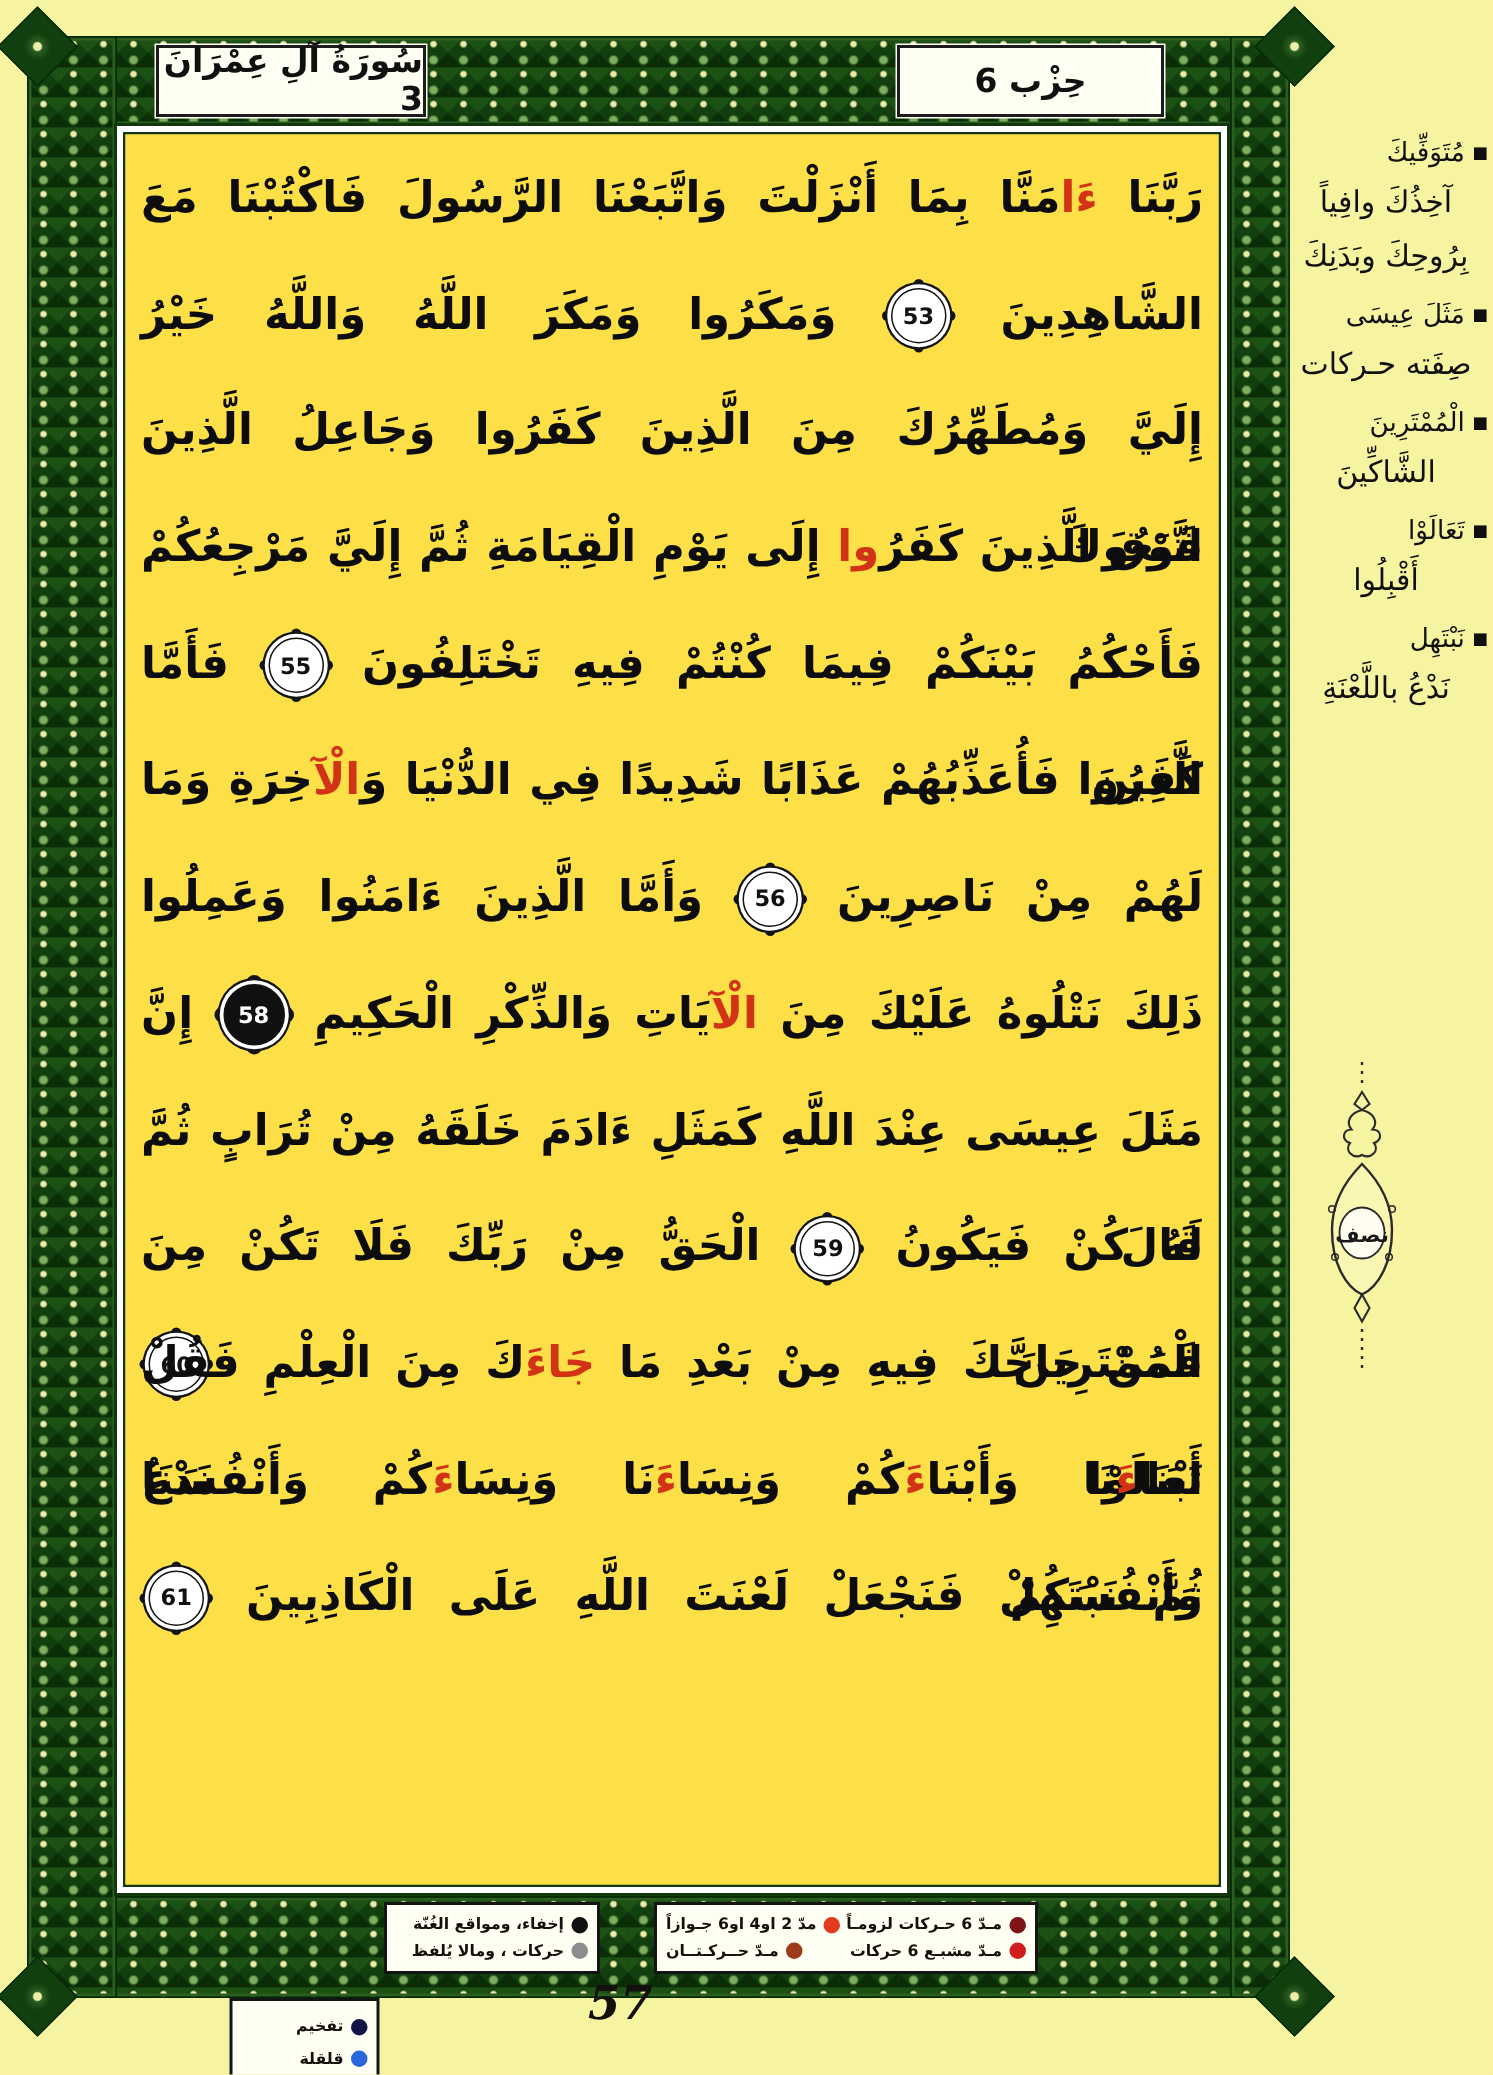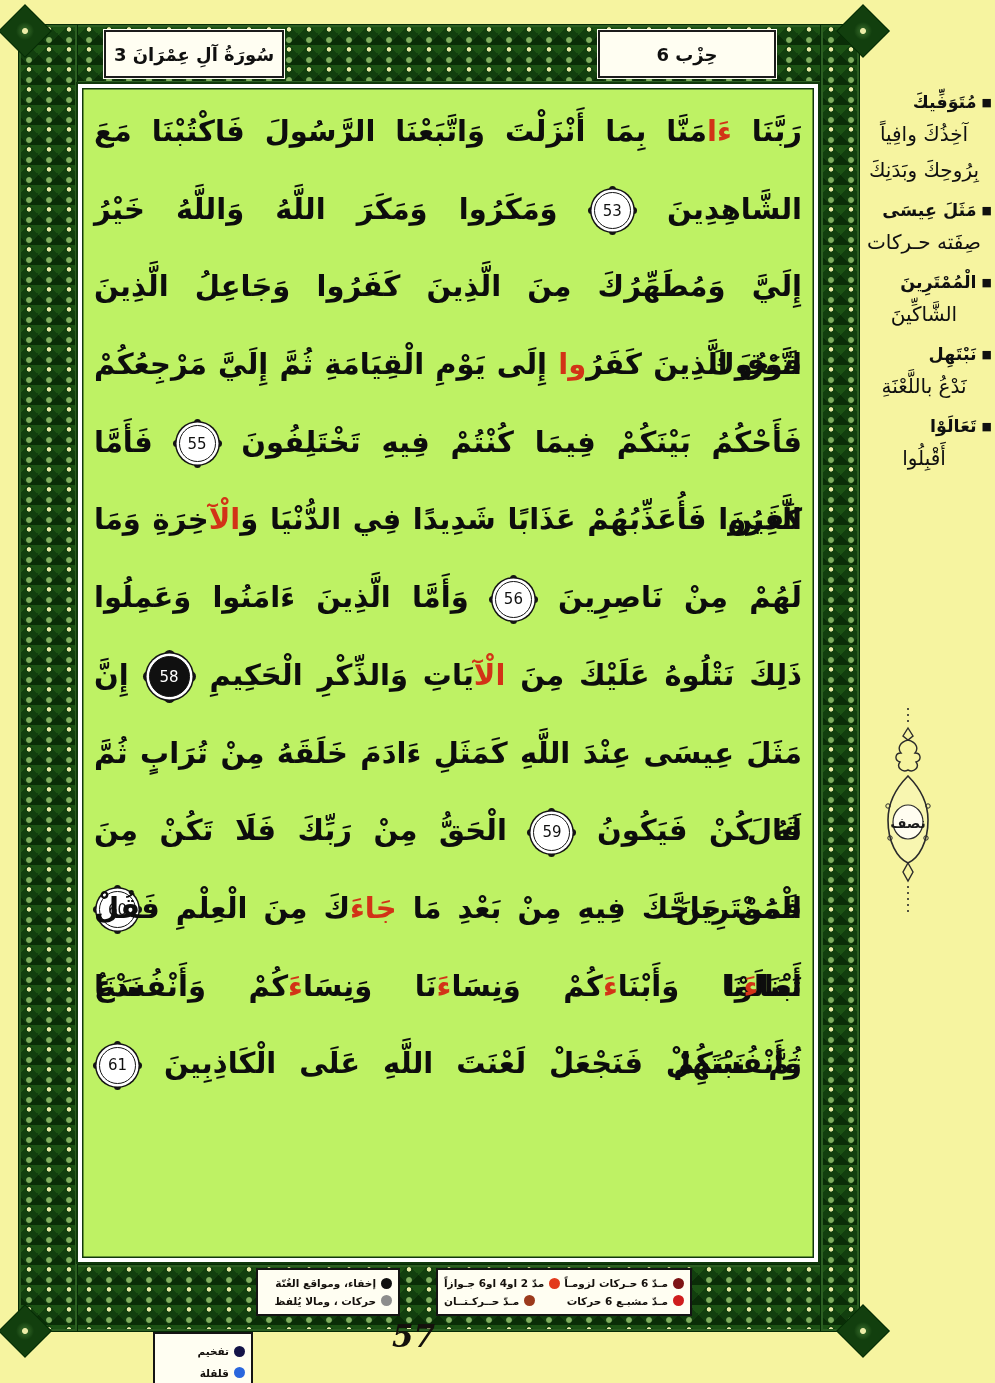"سُورَةُ آلِ عِمْرَانَ 3" .cartouche { font-size: 18px -> 22px }
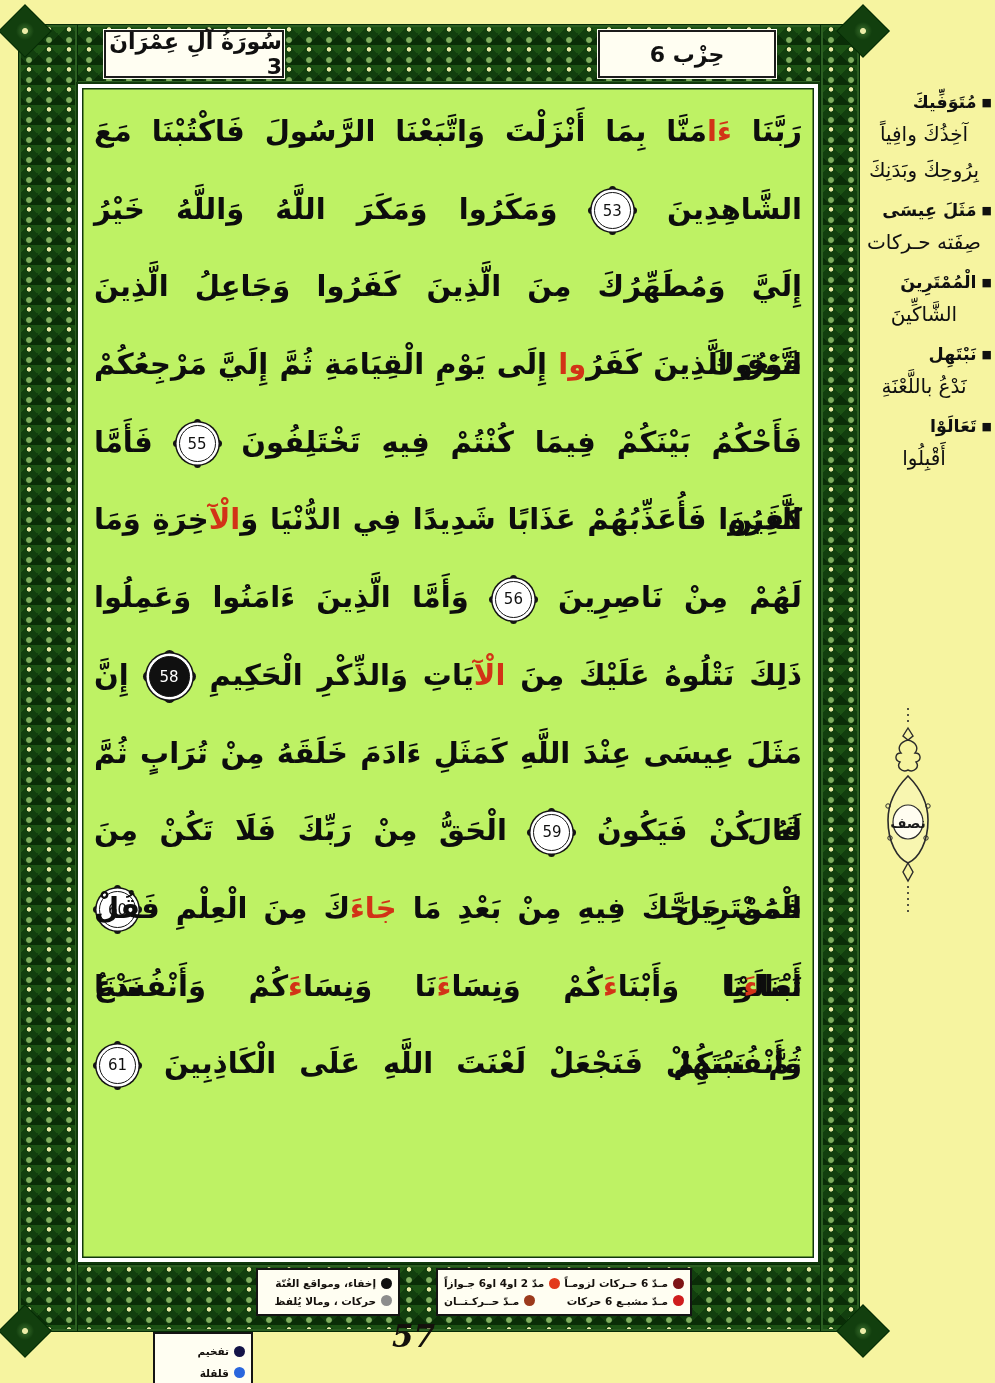"■مُتَوَفِّيكَ" .gterm { font-weight: bold -> normal }
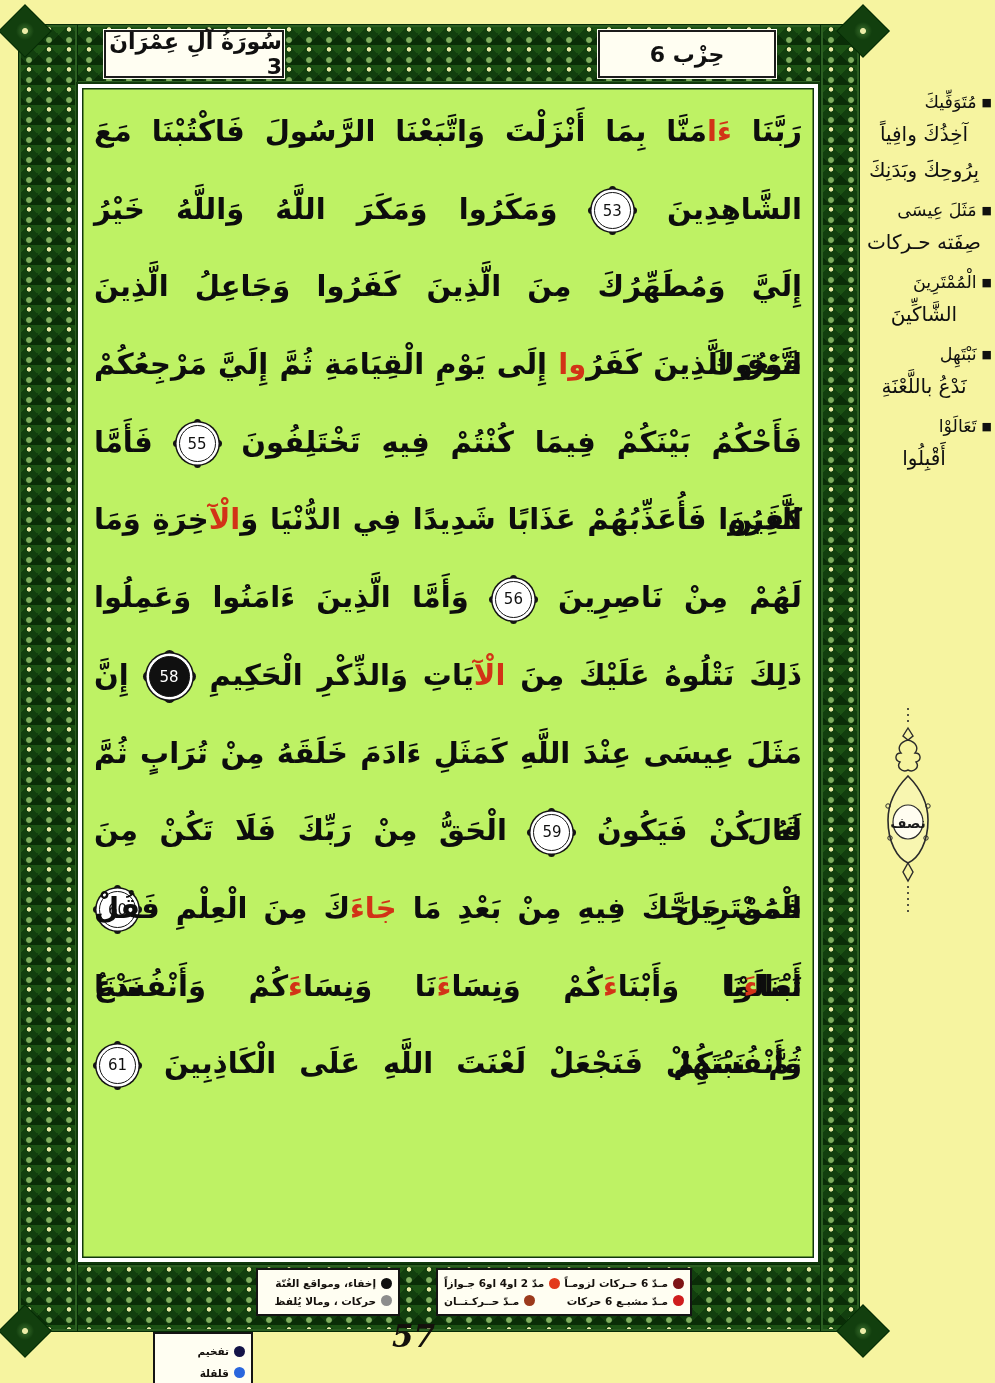"رَبَّنَا ءَامَنَّا بِمَا أَنْزَلْتَ" #content-box { background: #bef264 -> #fde047 }
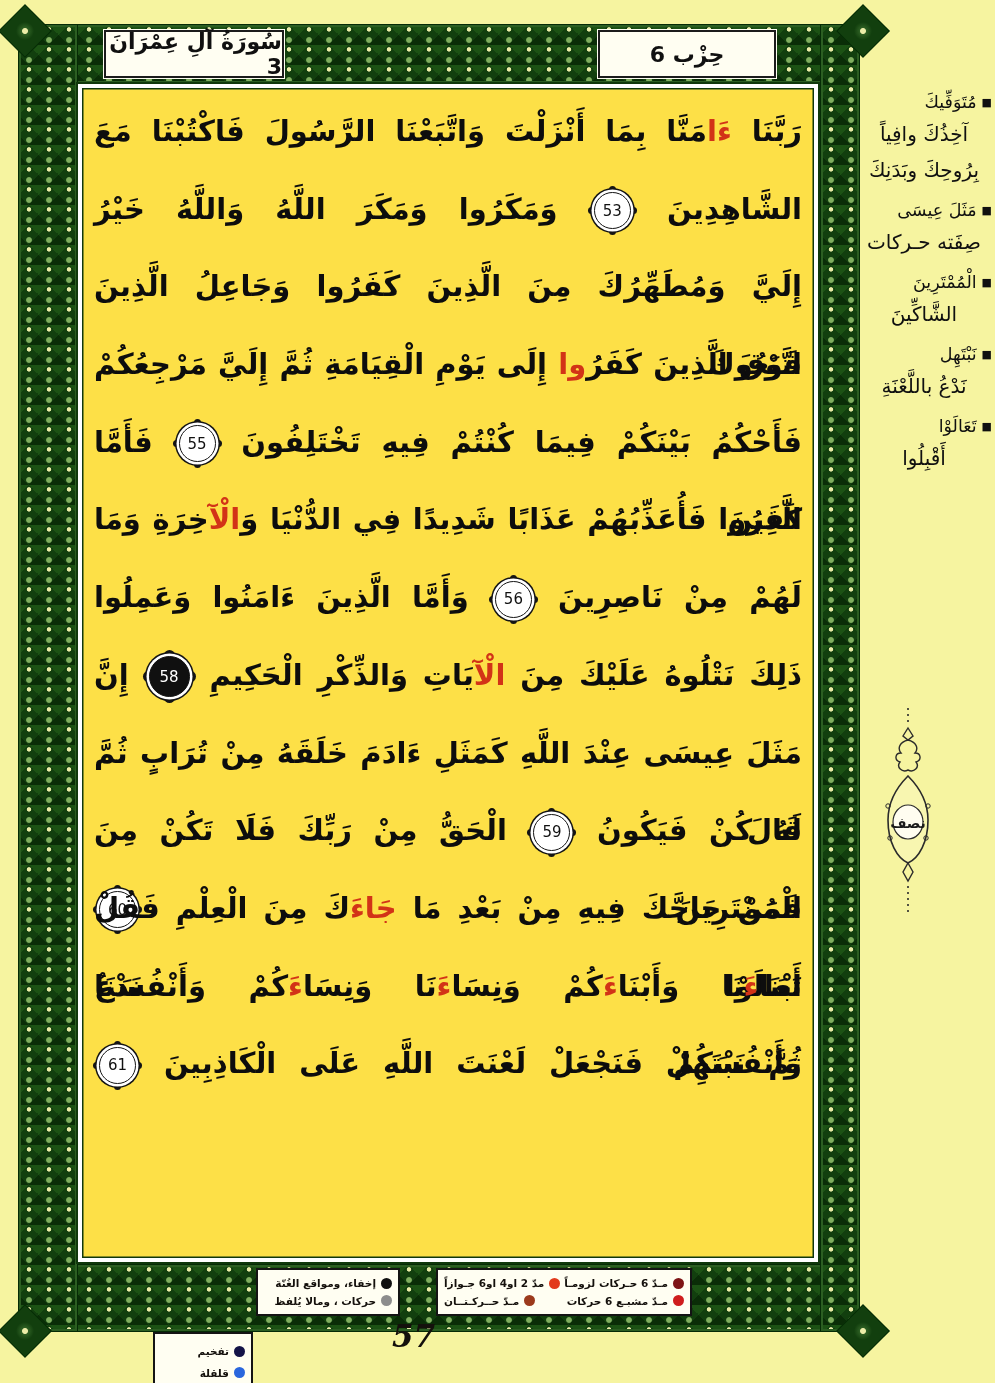"53" .vbadge { font-weight: normal -> bold }
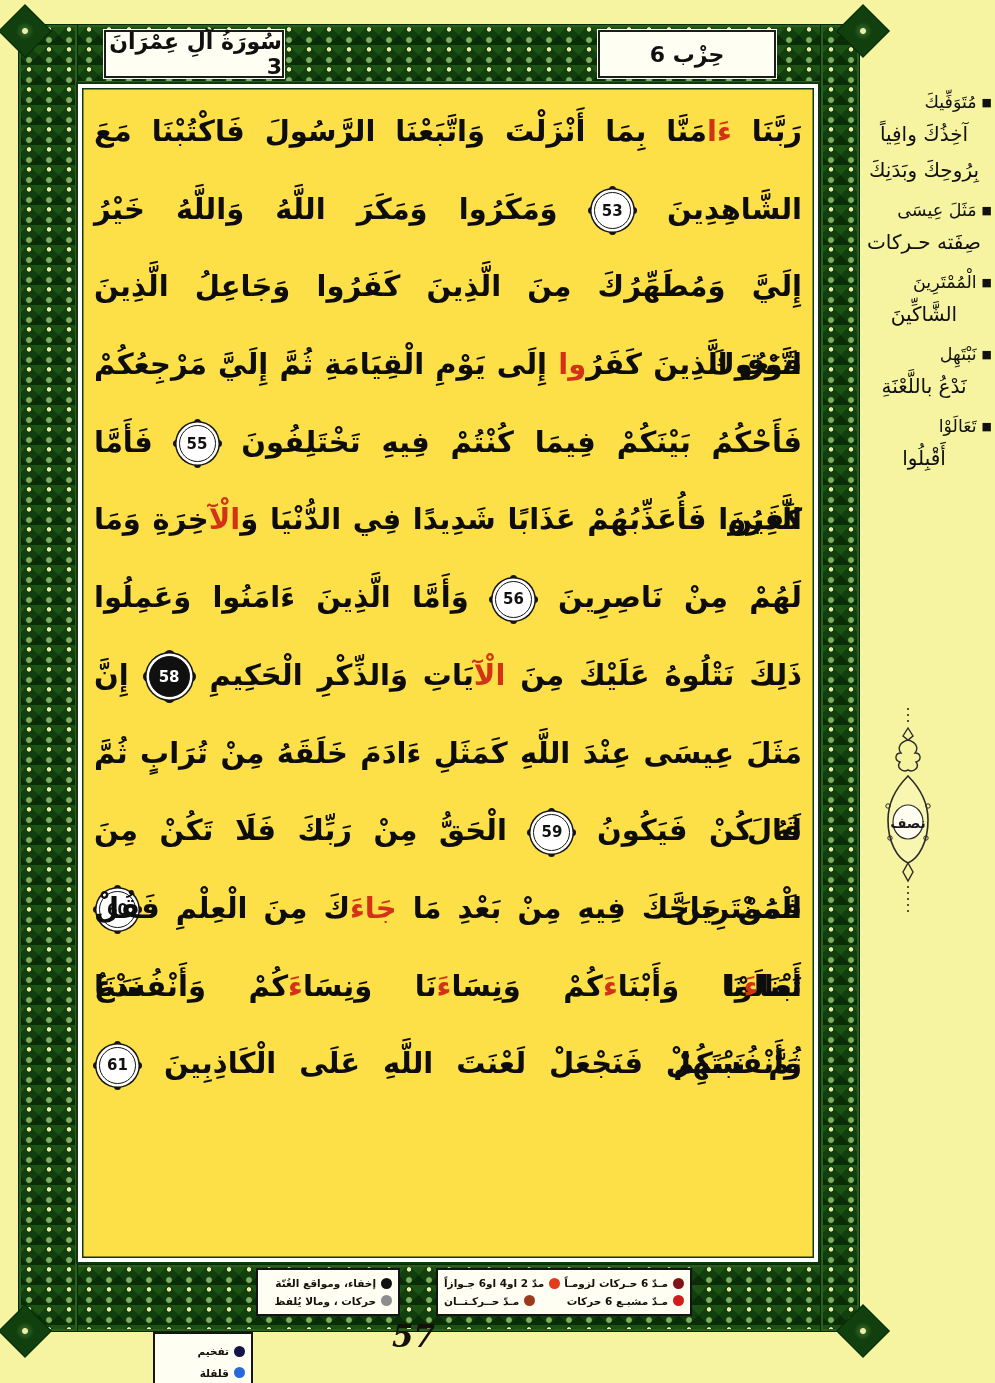"■نَبْتَهِل" div.gitem { order: before "■تَعَالَوْا" -> after "■تَعَالَوْا" }
